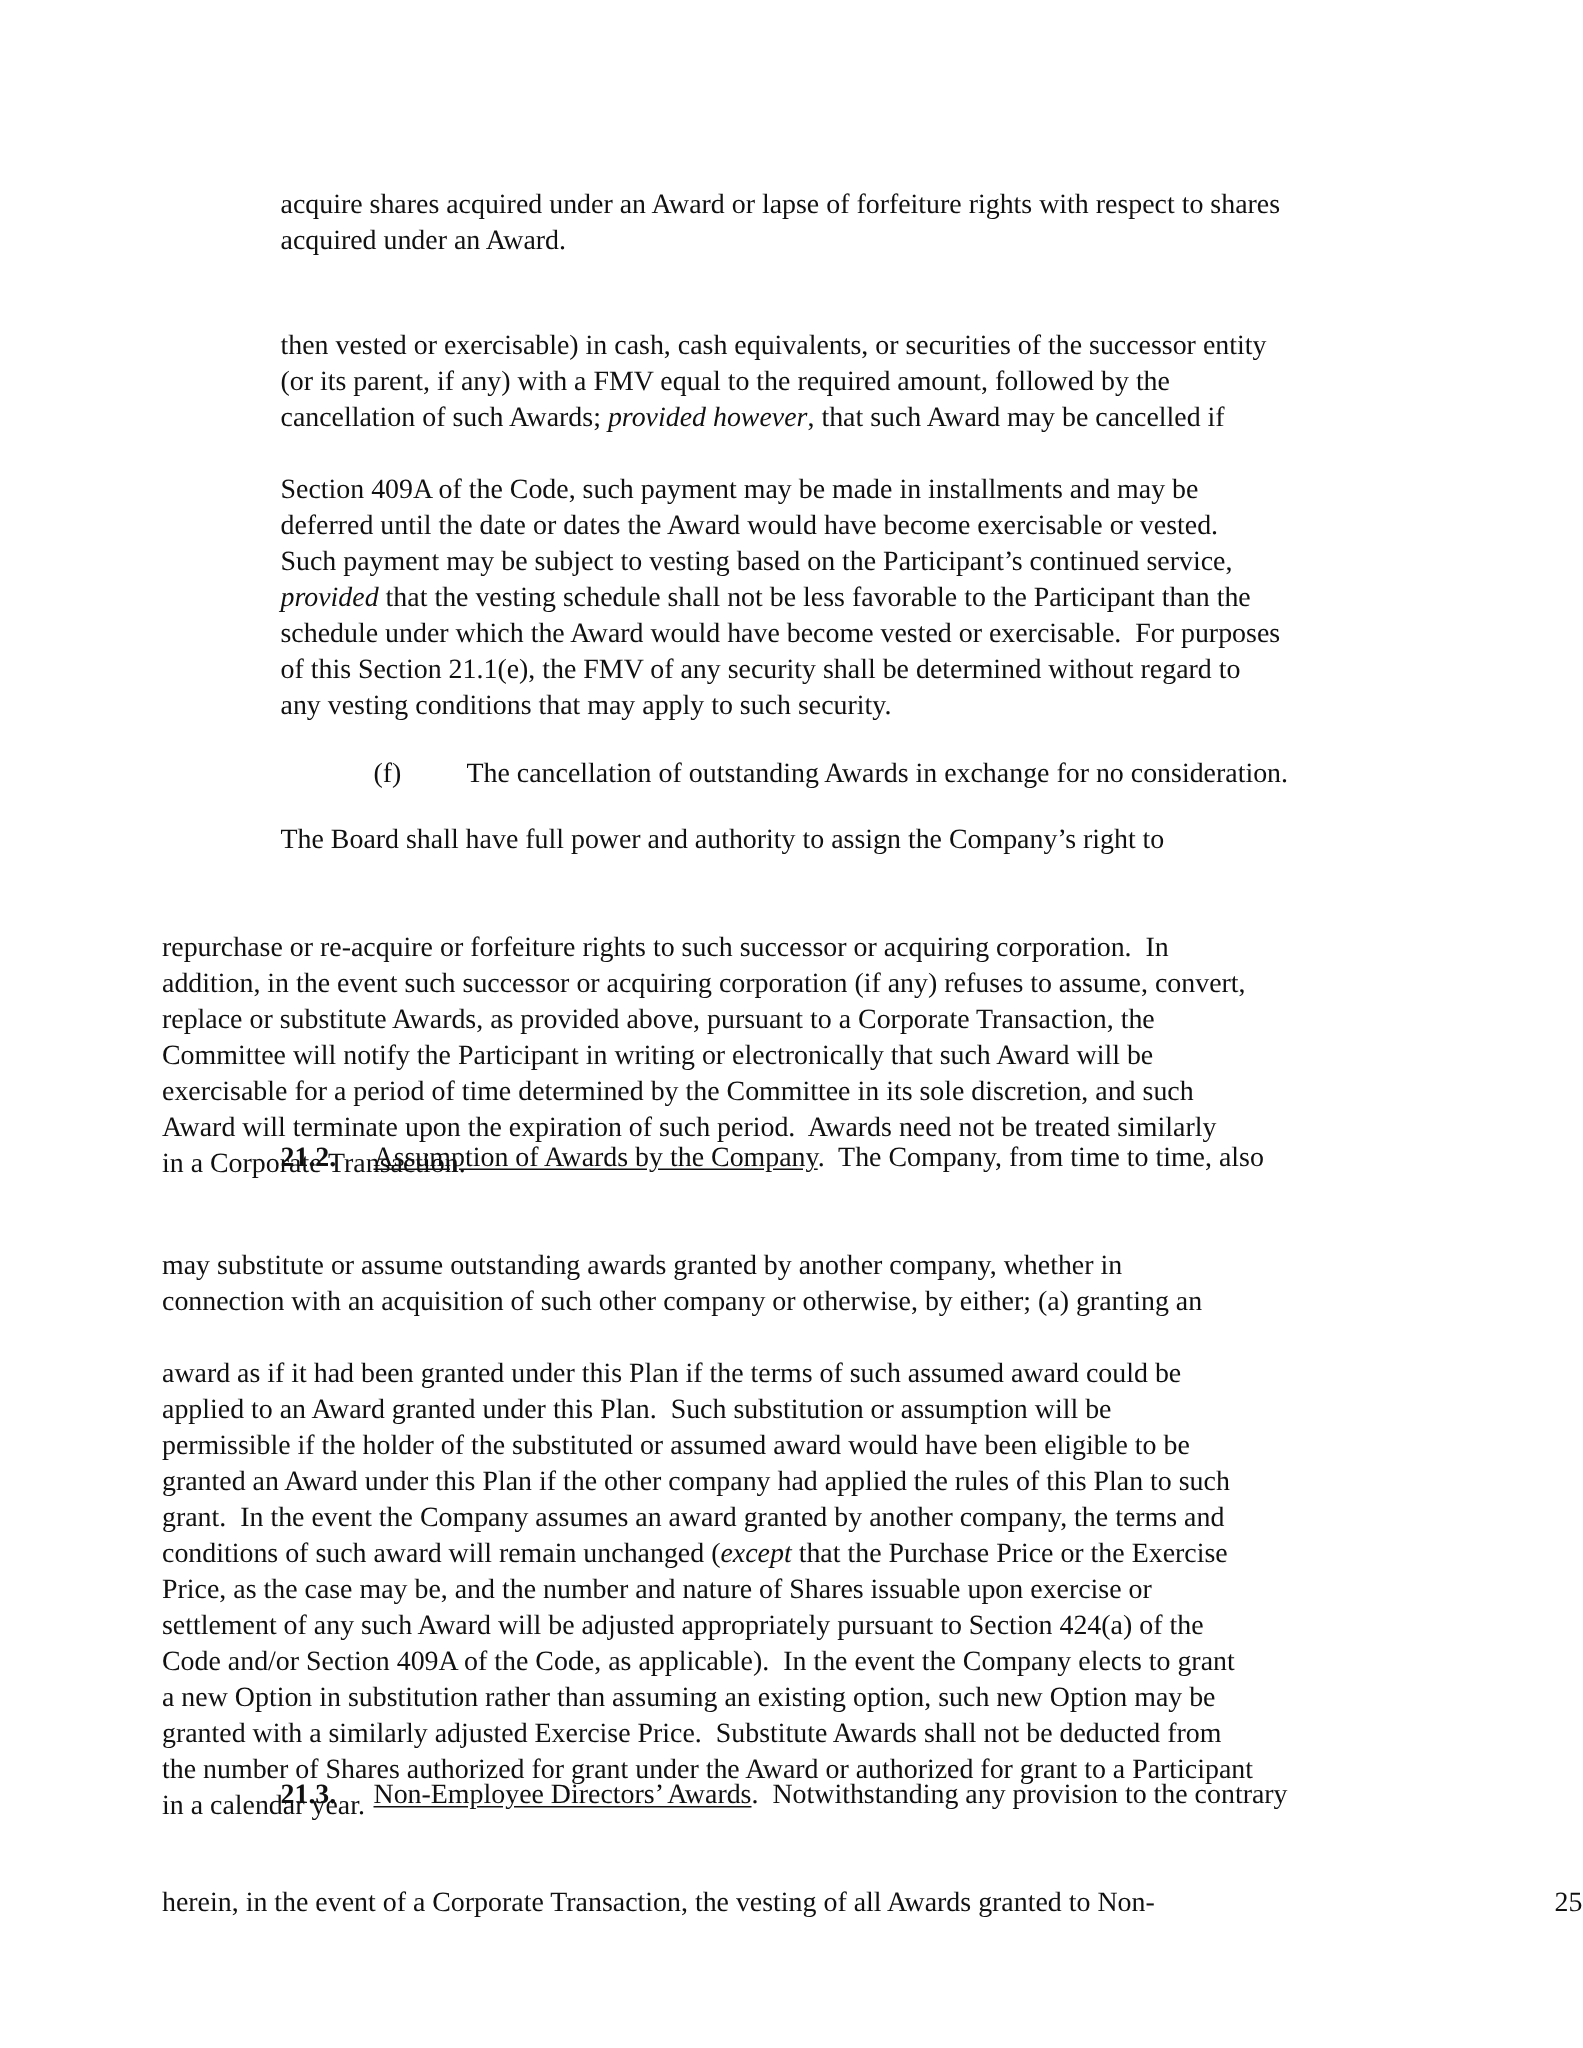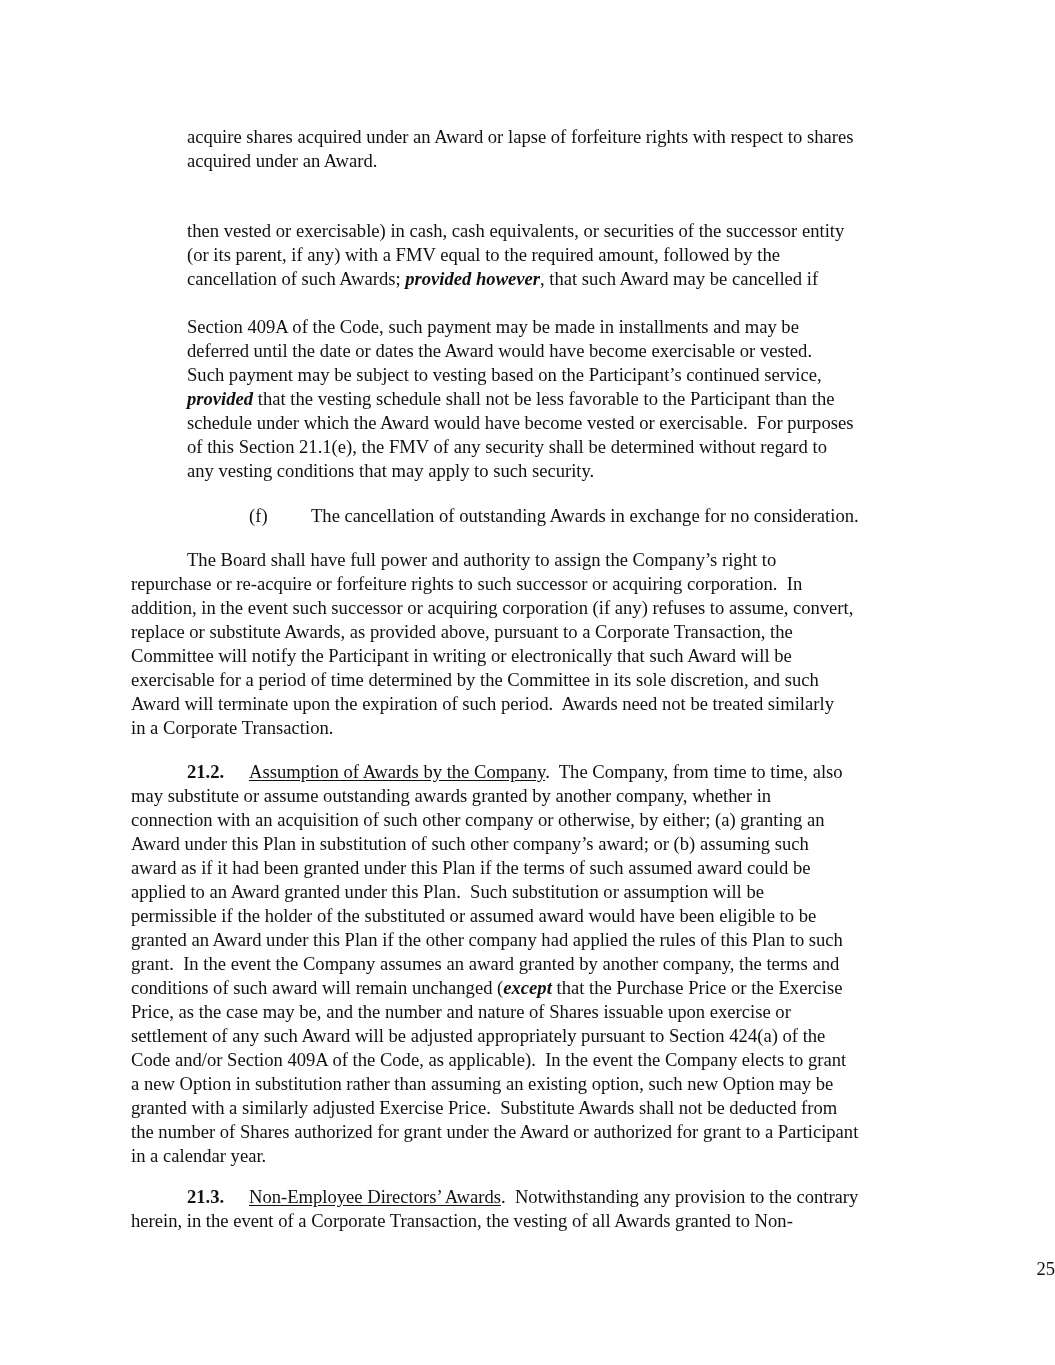"provided however" .em { font-weight: bold -> none }
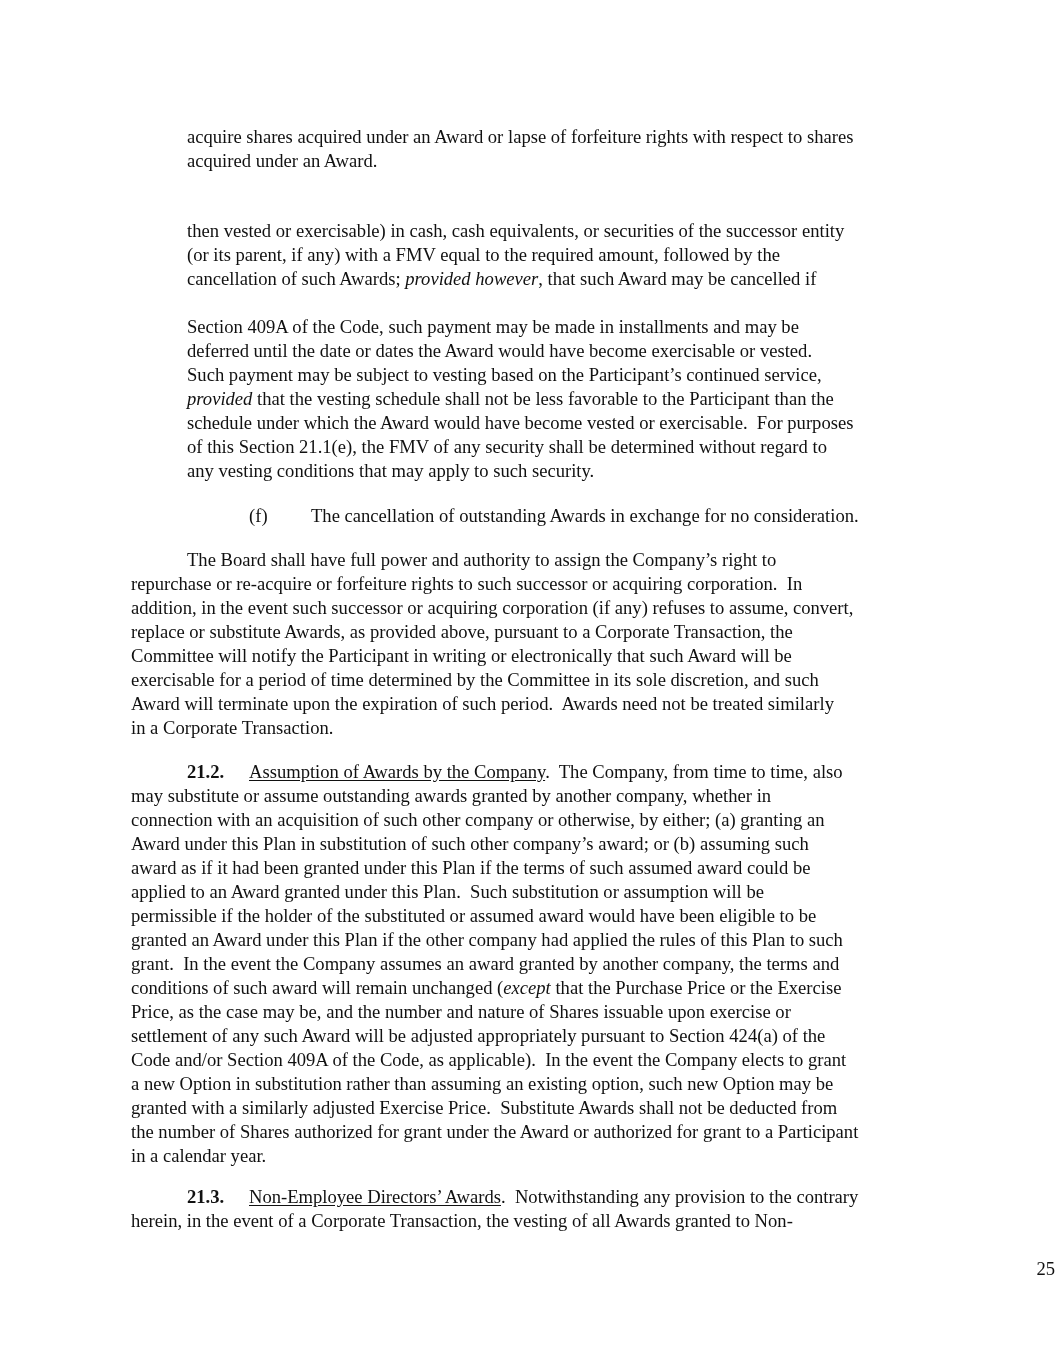"repurchase or re-acquire or forfeiture" .full { left: 131px -> 108px; margin-top: none -> 48px }
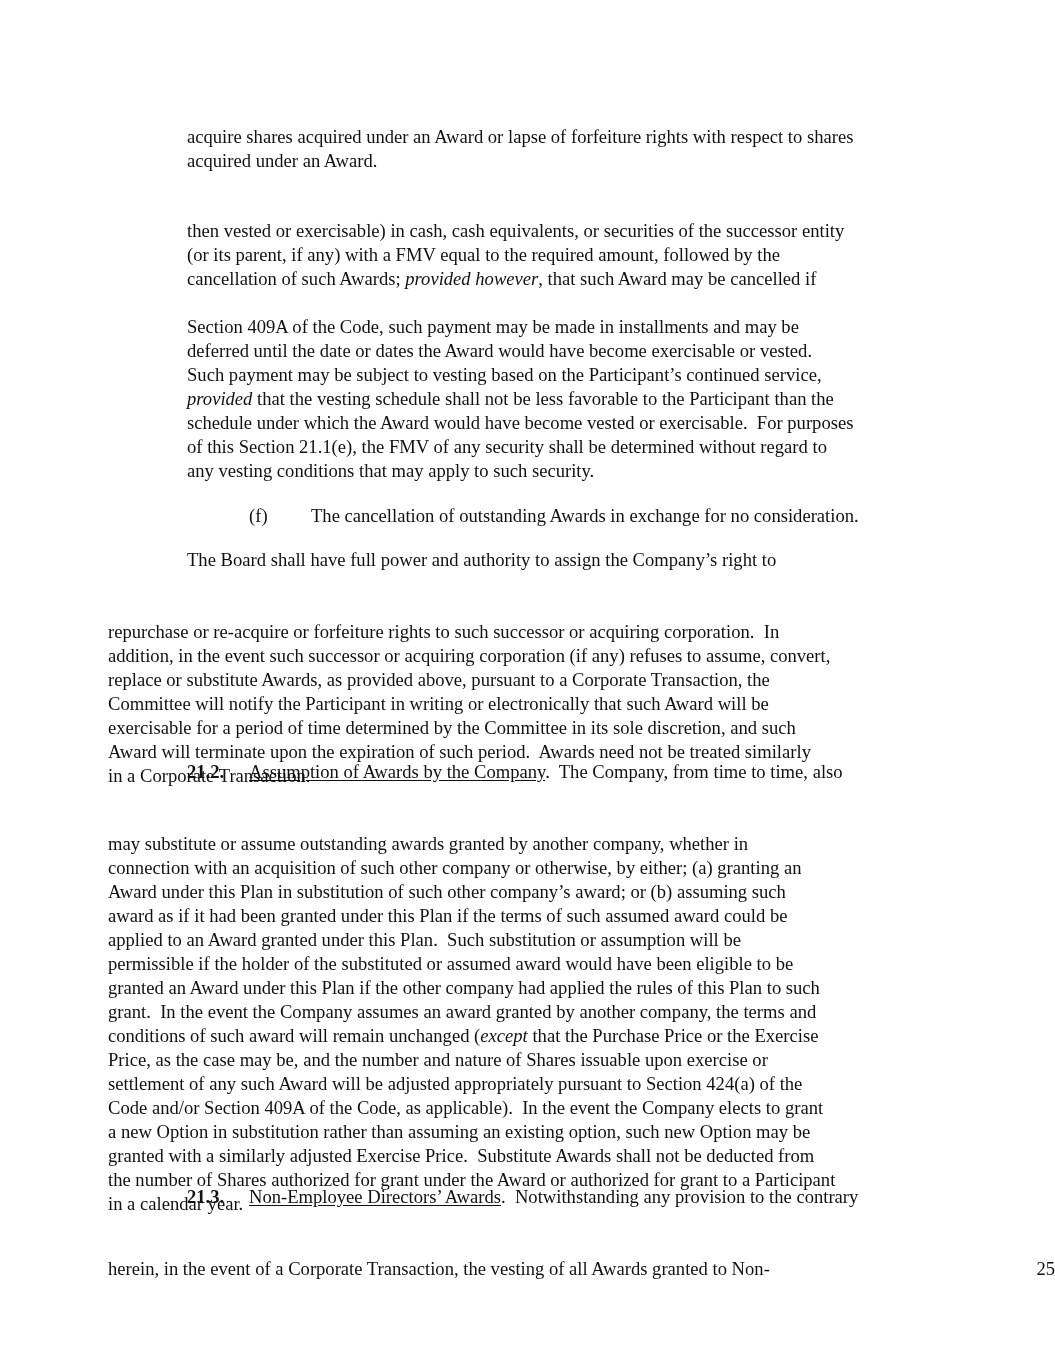"Award under this Plan in" div.line { html: <div>Award under this Plan in substitution of such other company’s award; or (b) assuming such</div> -> none }
